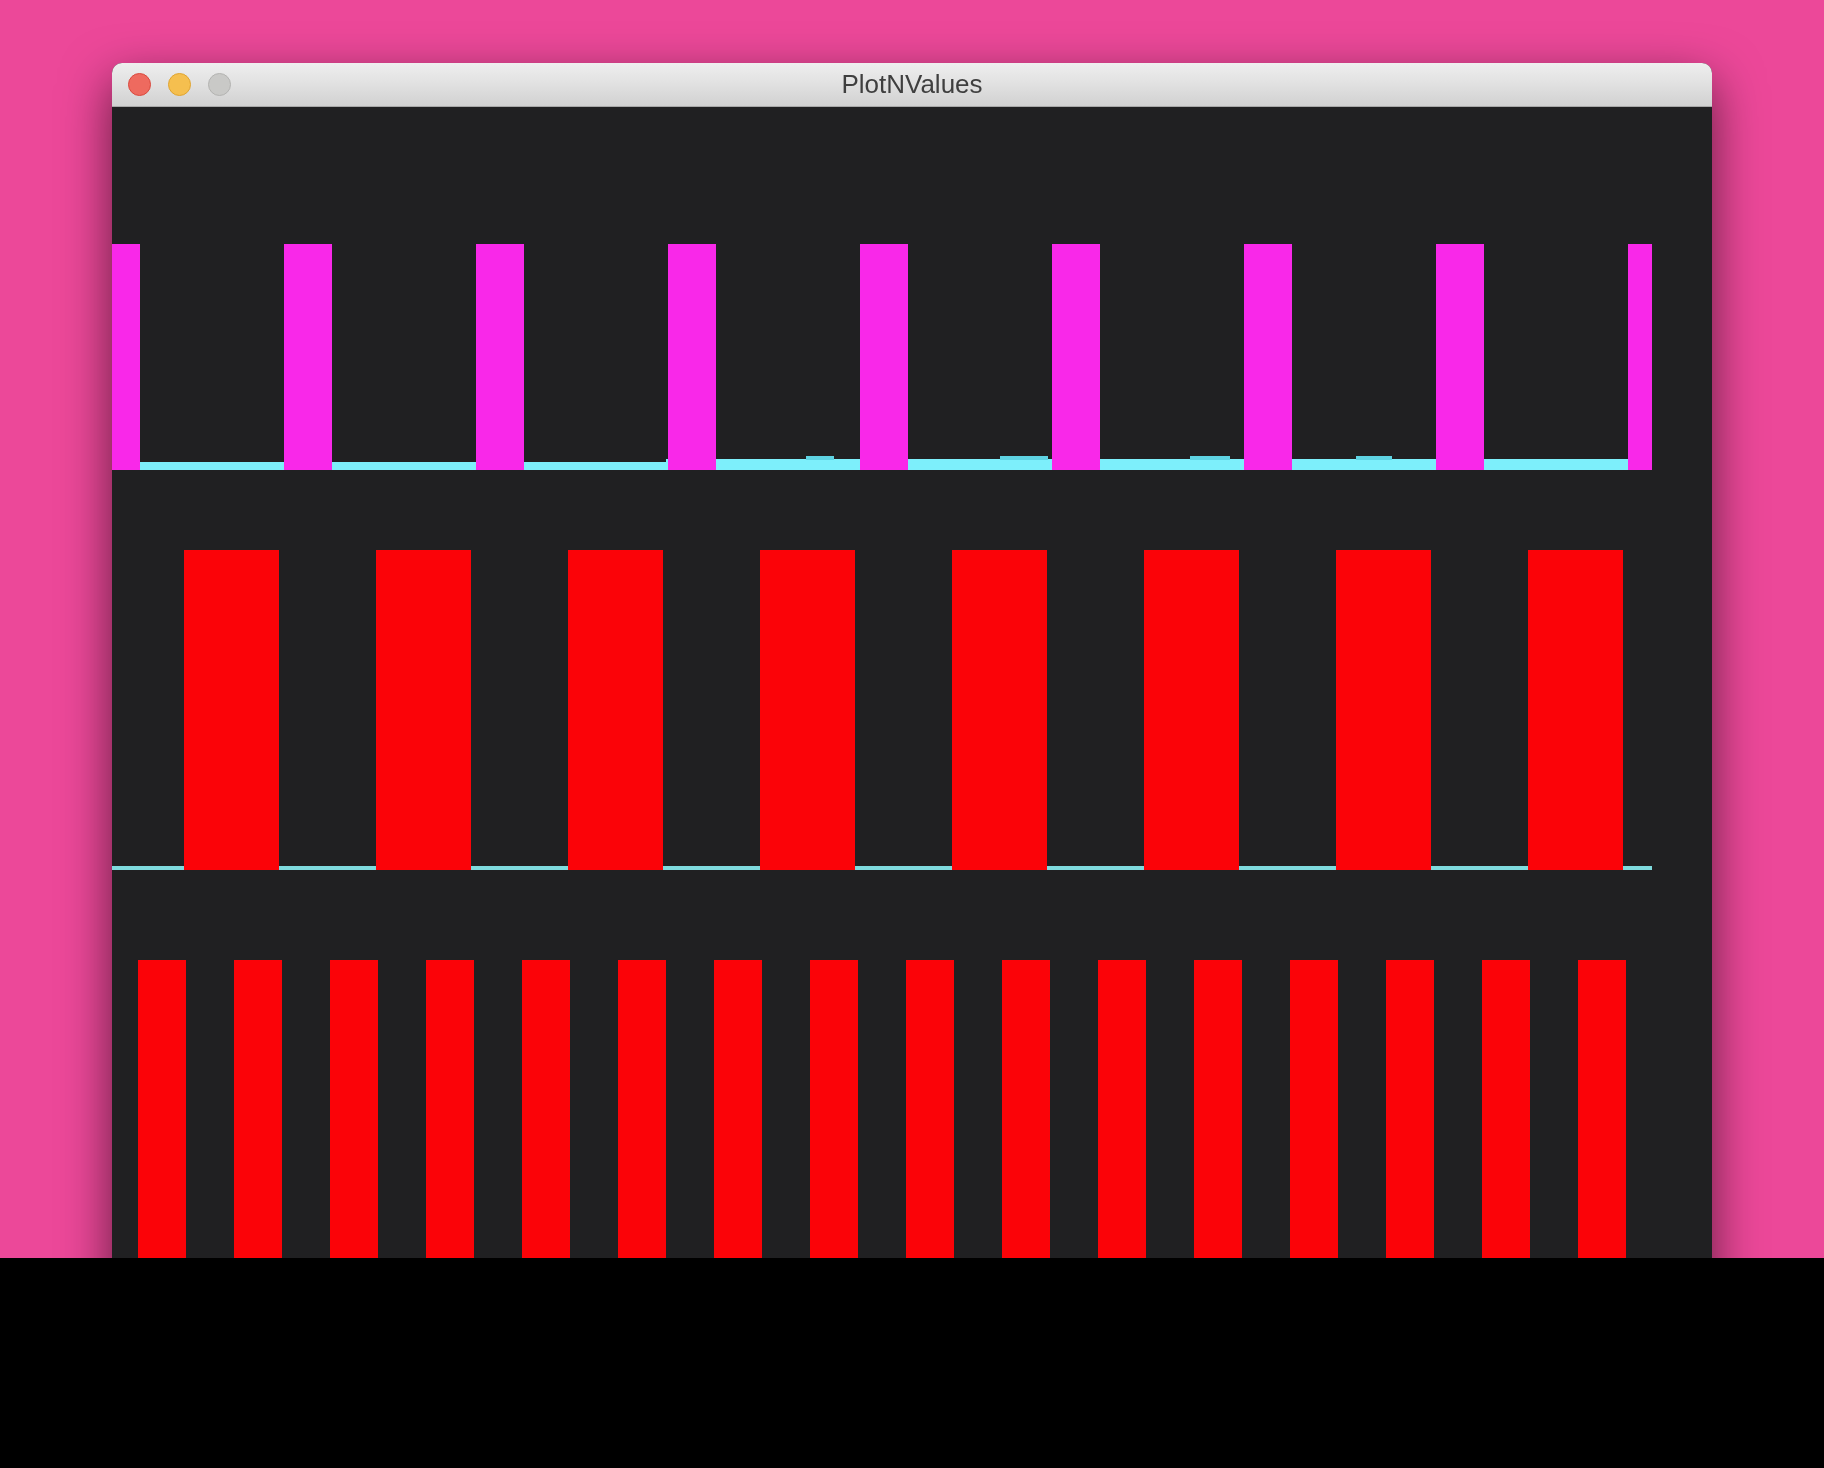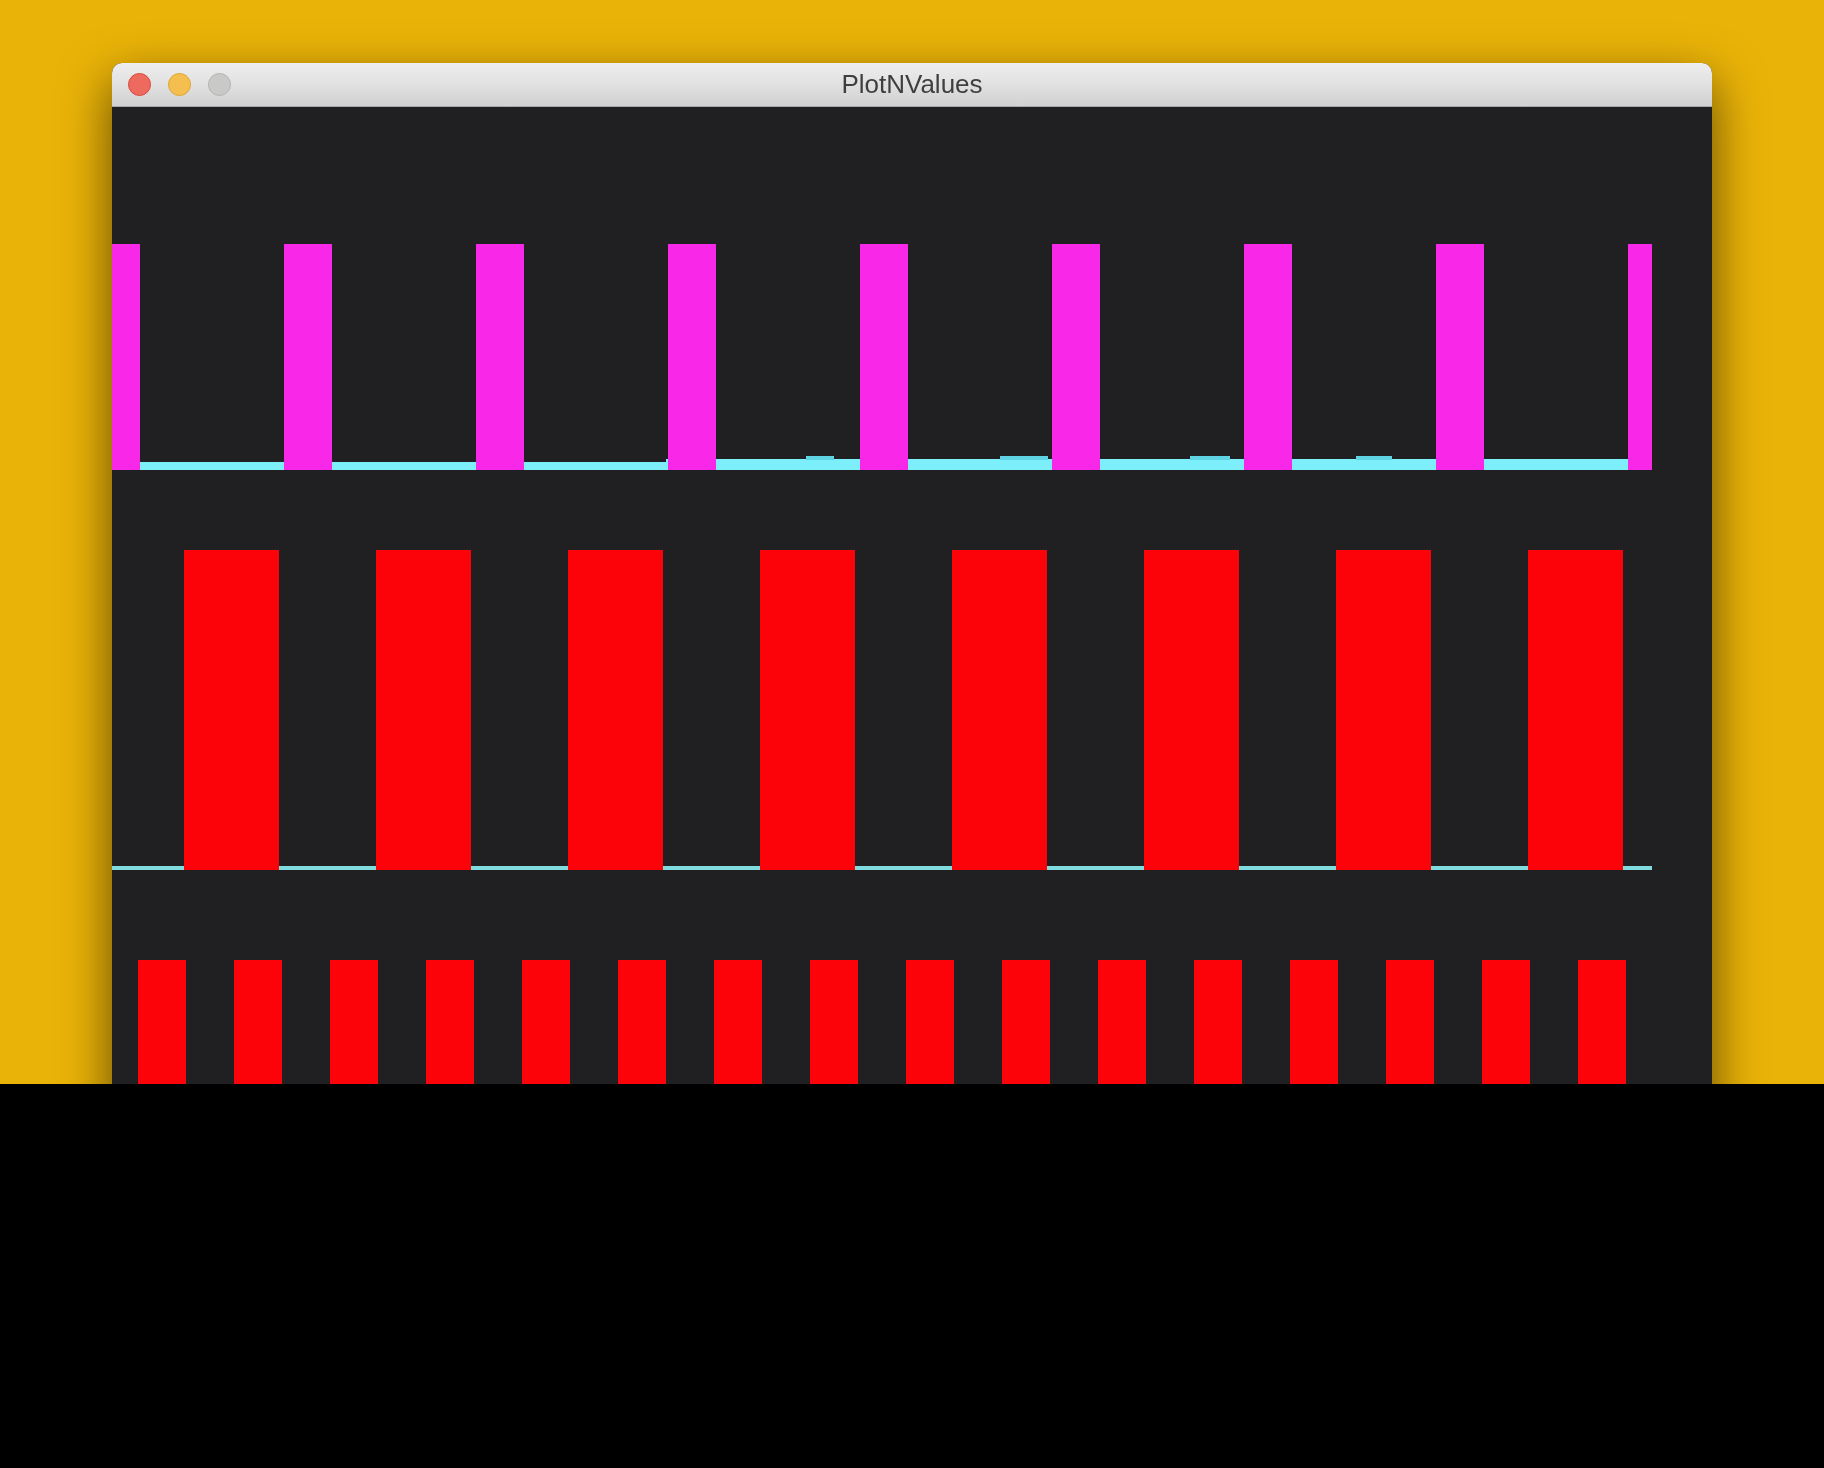"PlotNValues" .screen { background: #eab308 -> #ec4899; height: 1084px -> 1258px }
